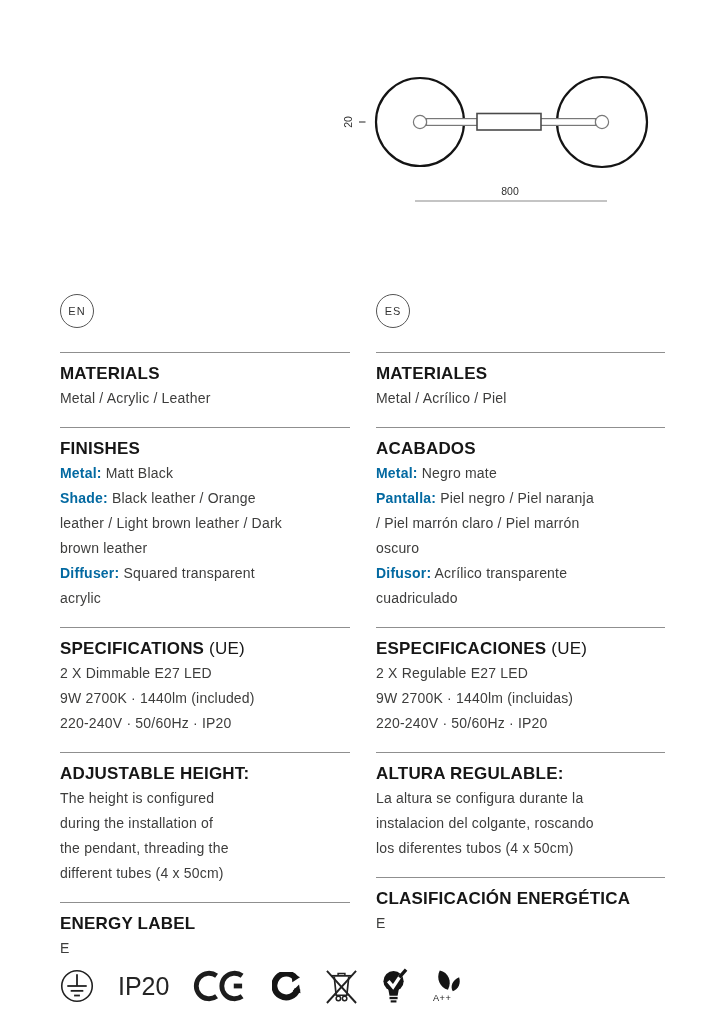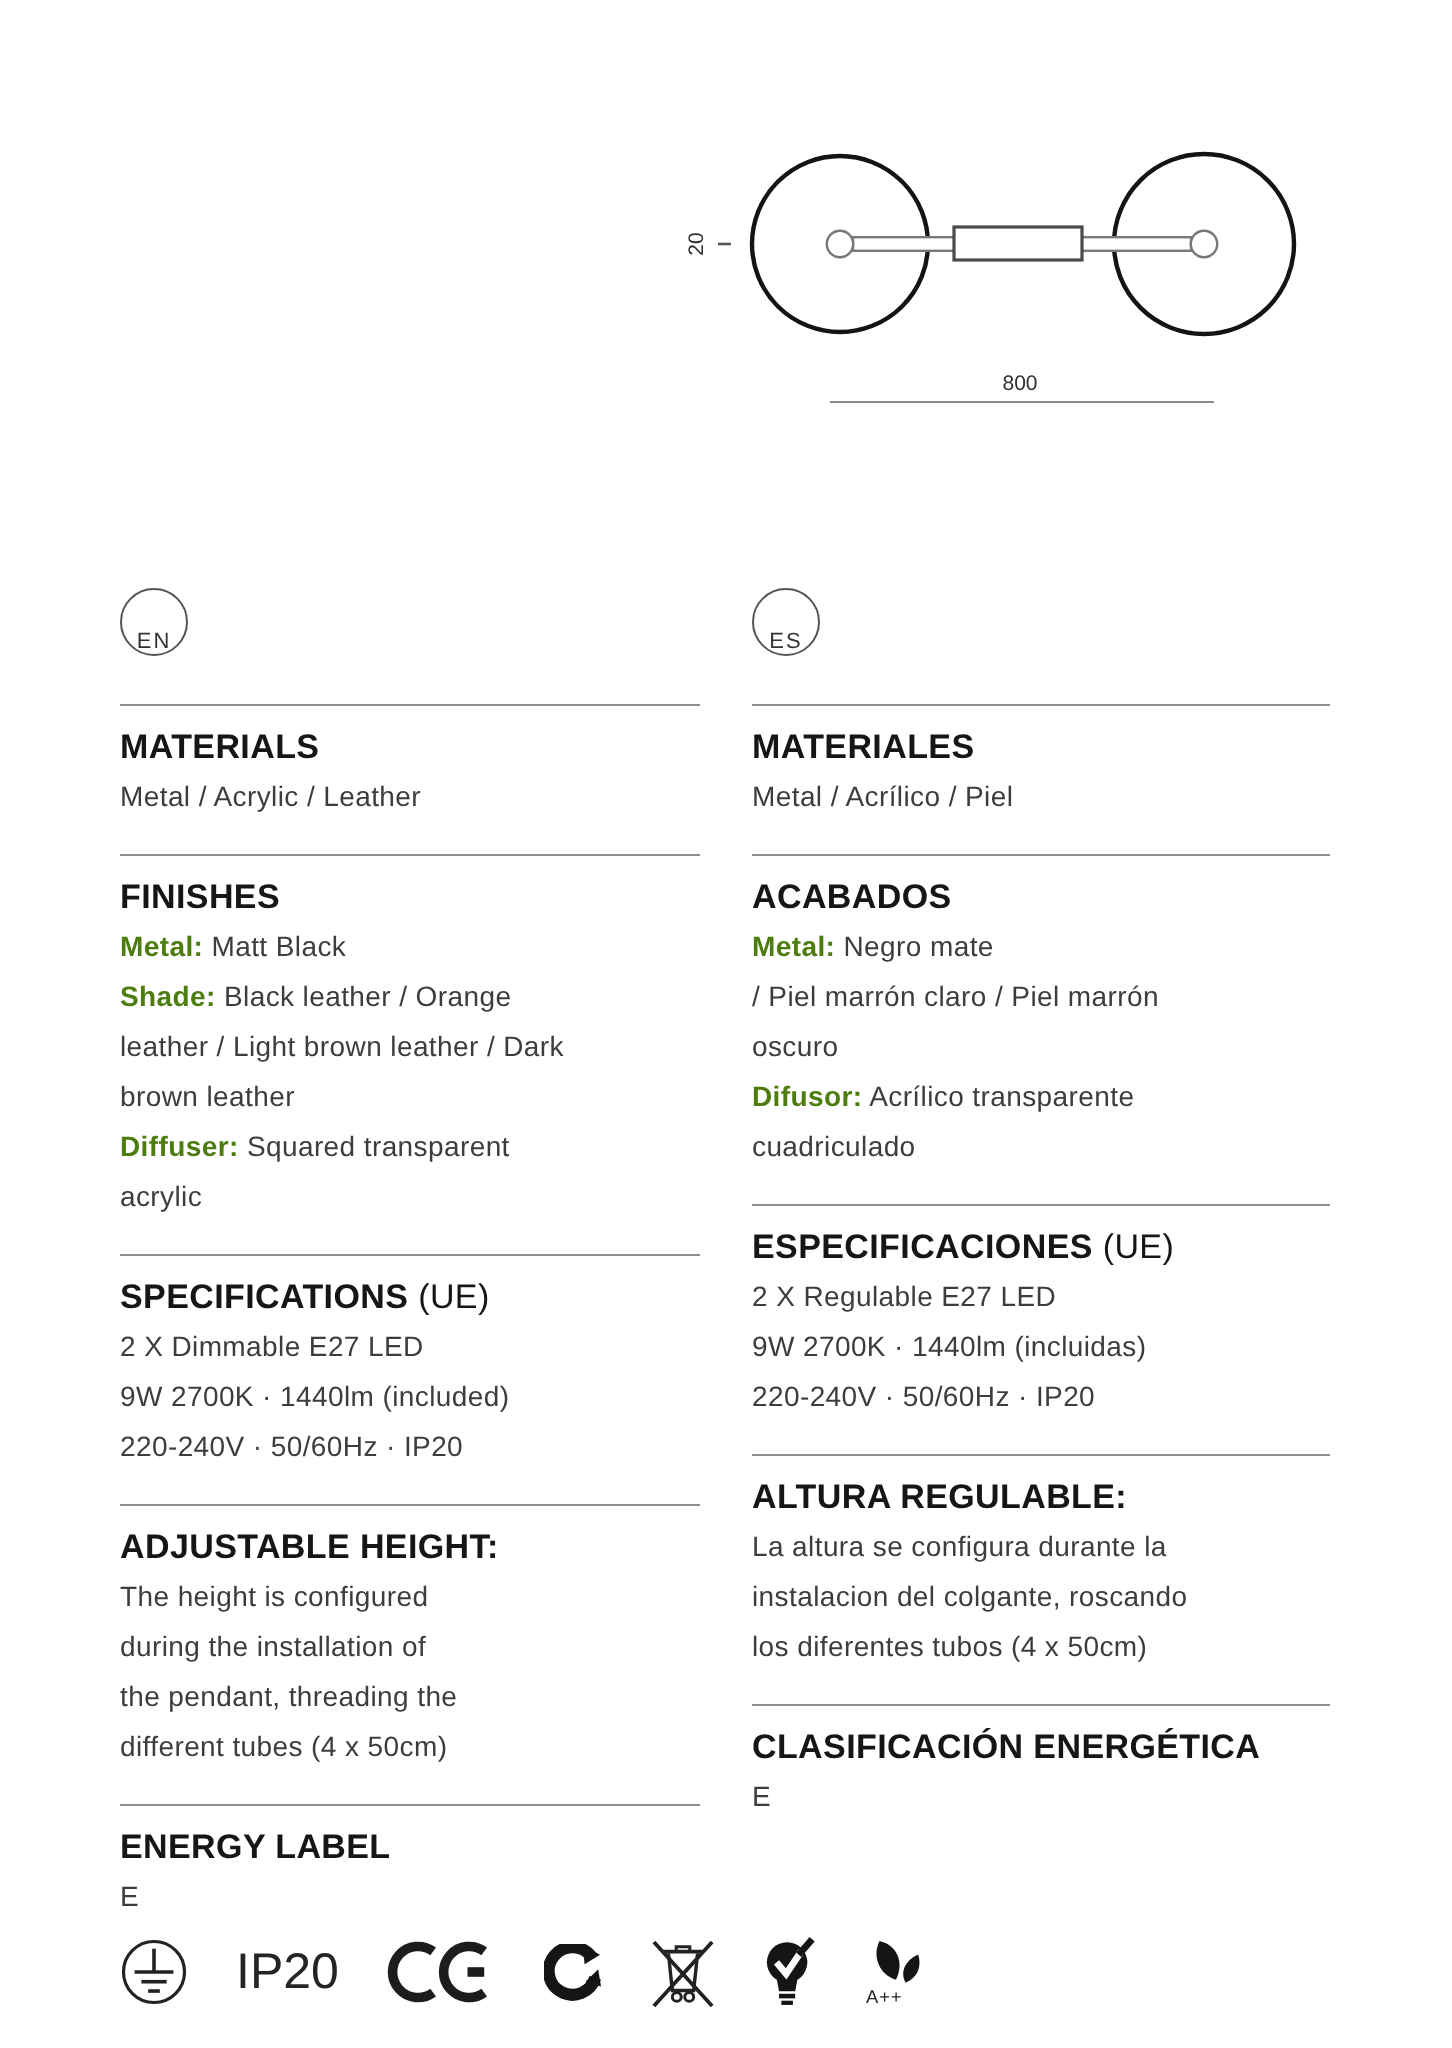"EN" .badge { align-items: flex-end -> center }
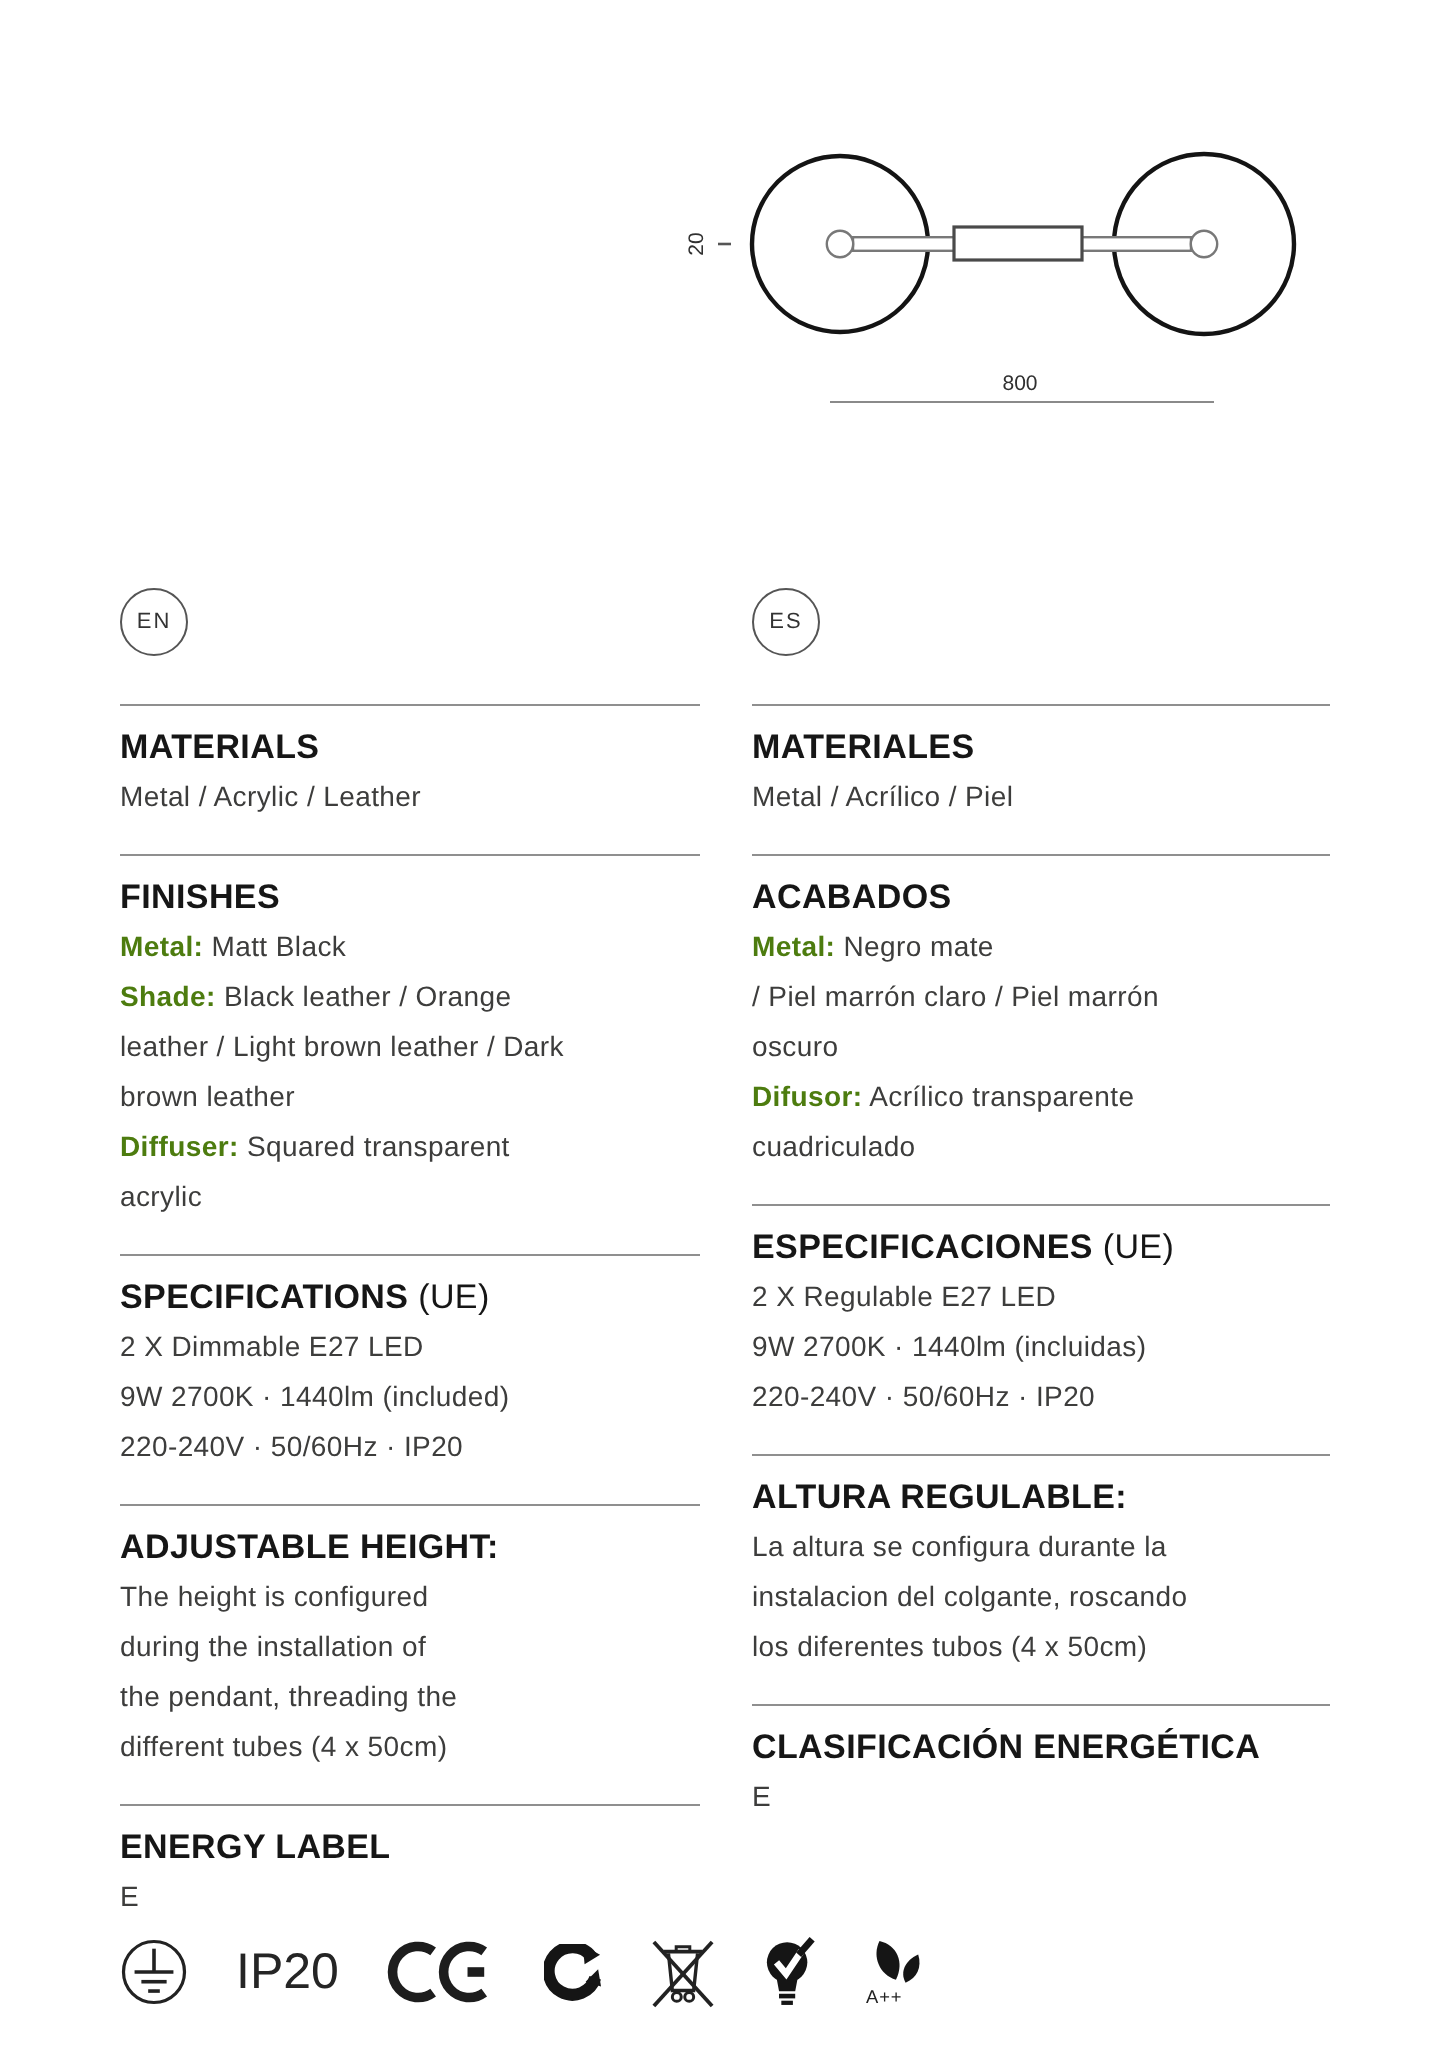"Metal:" .ln b { color: #4d7c0f -> #0369a1 }
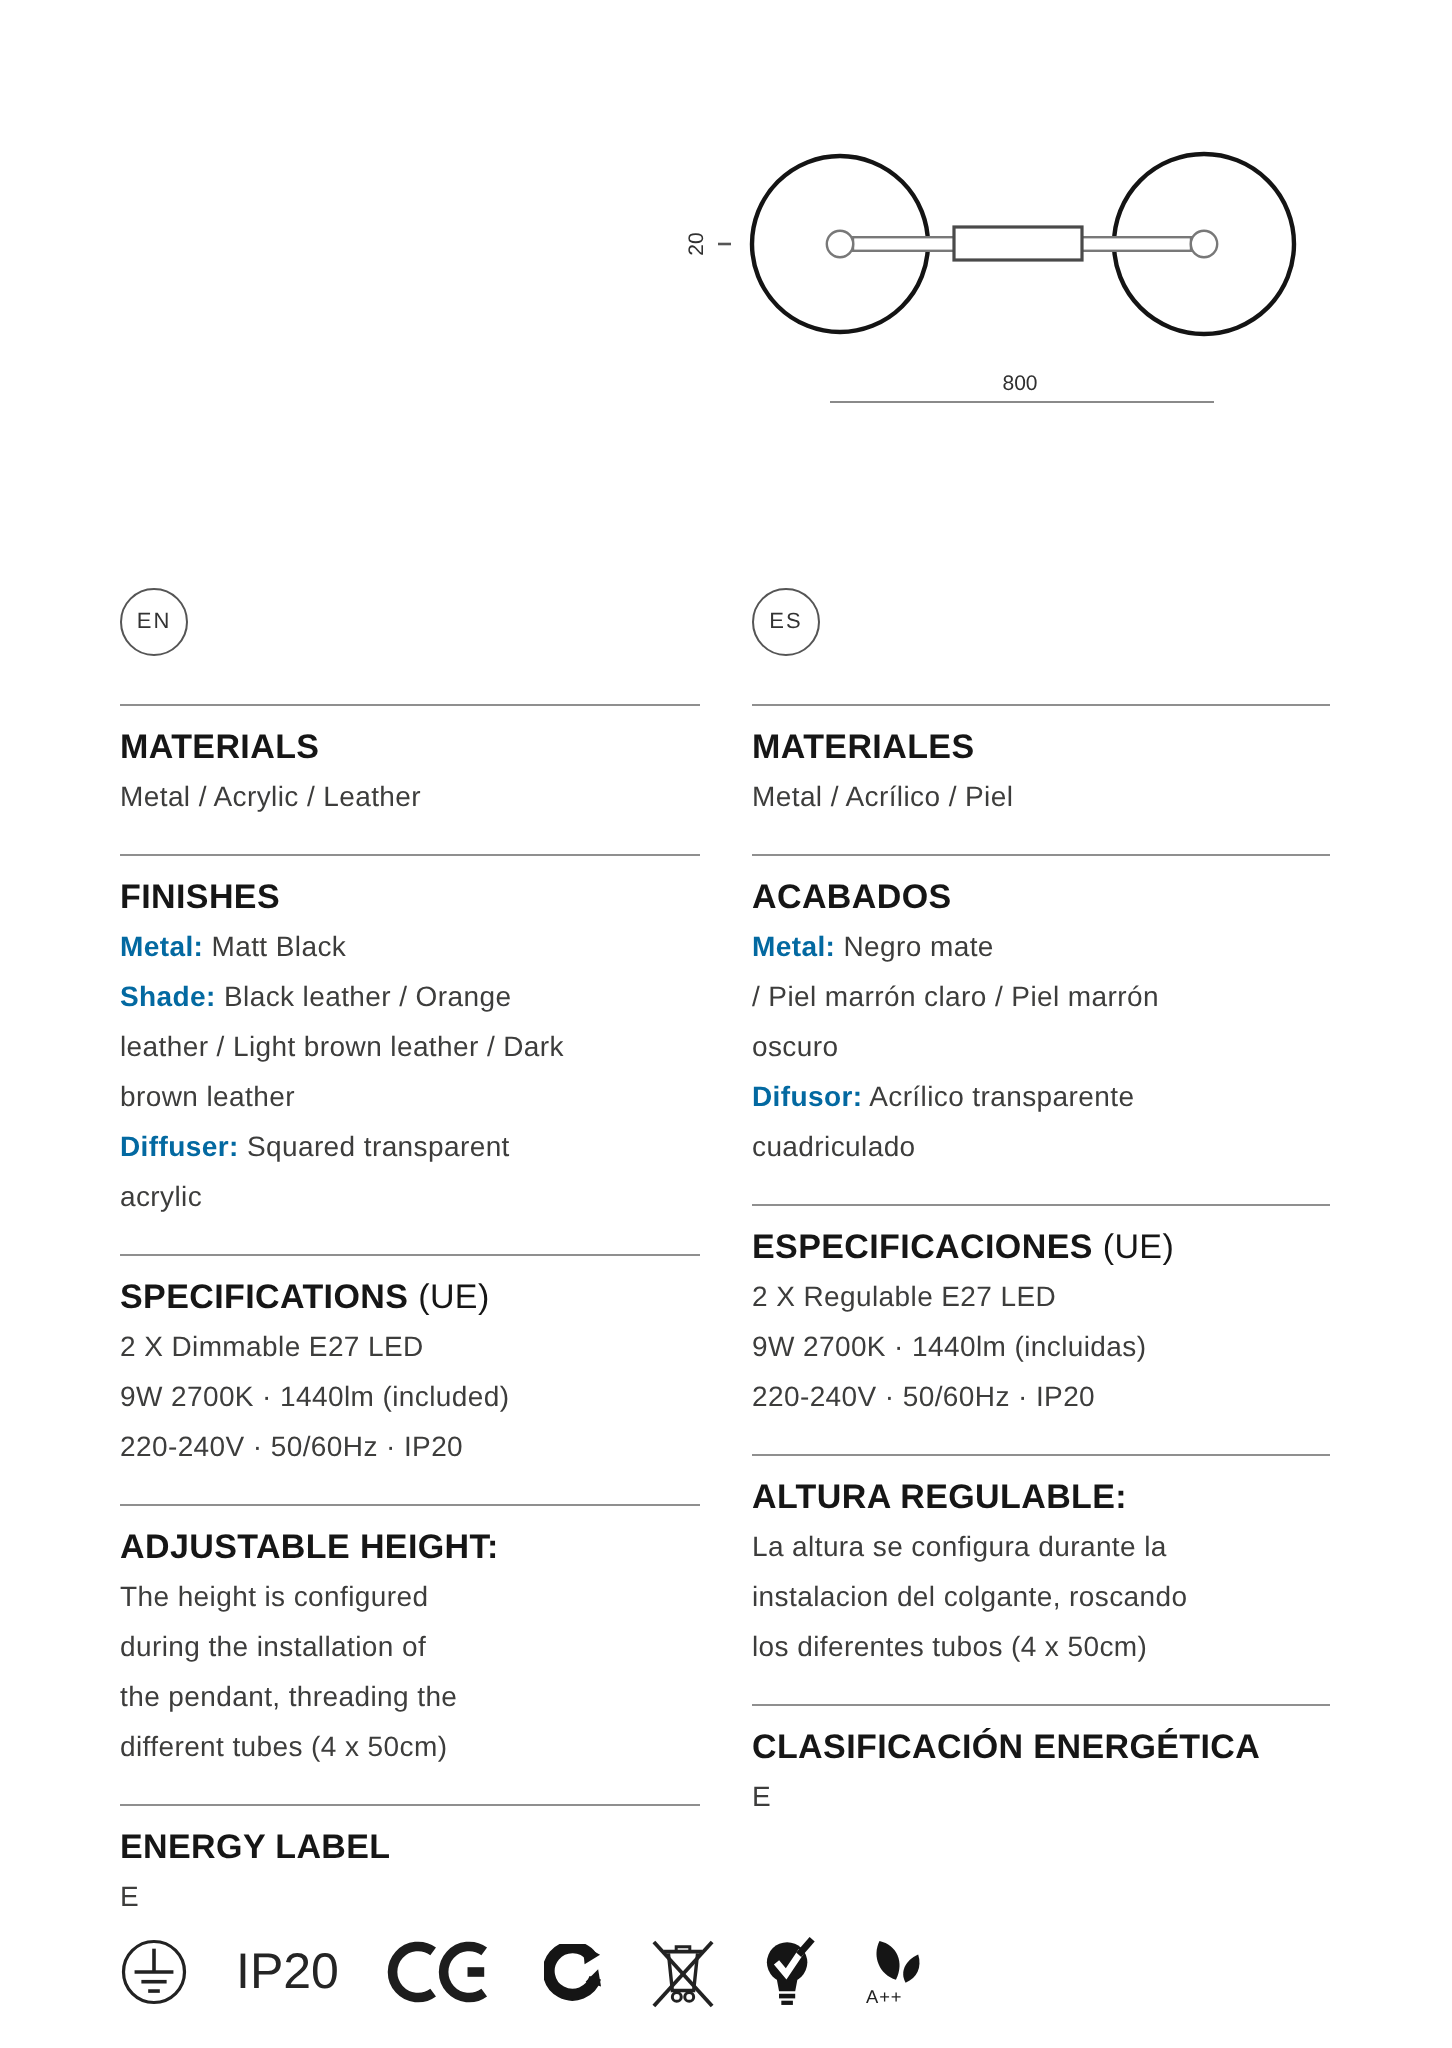"Pantalla: Piel negro / Piel" div.ln { html: none -> <div><b>Pantalla:</b><span> Piel negro / Piel naranja</span></div> }
